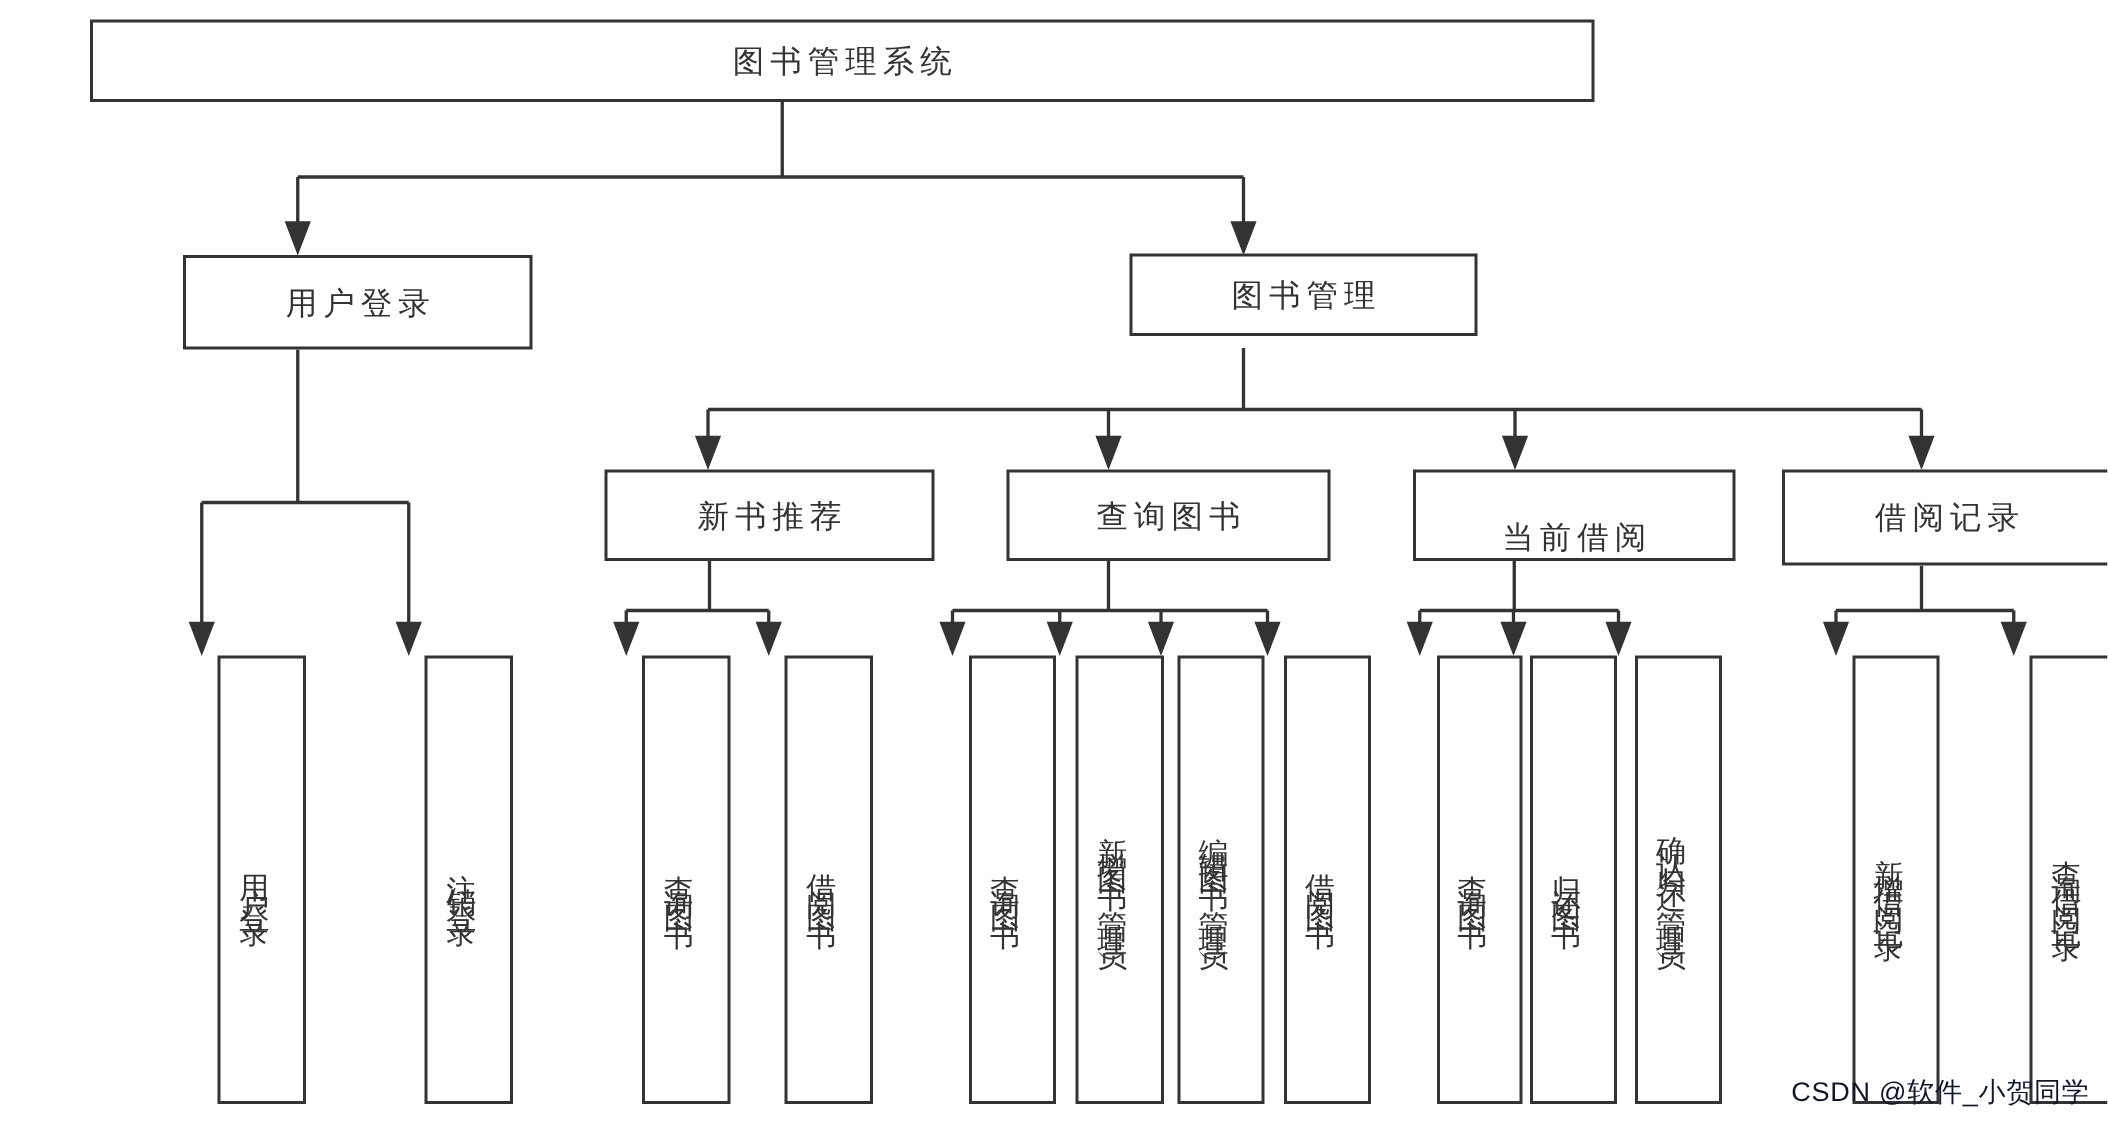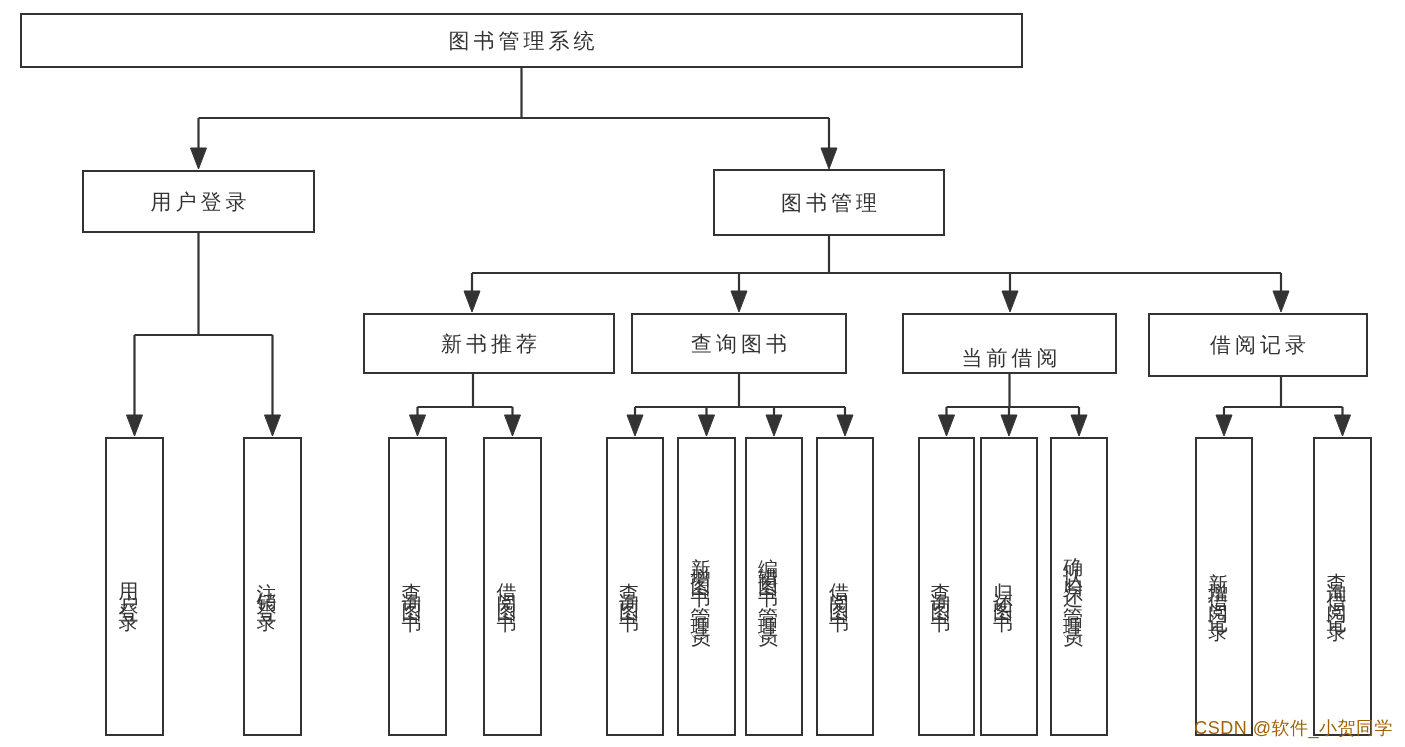"图书管理系统" .node { margin-left: none -> 40px }
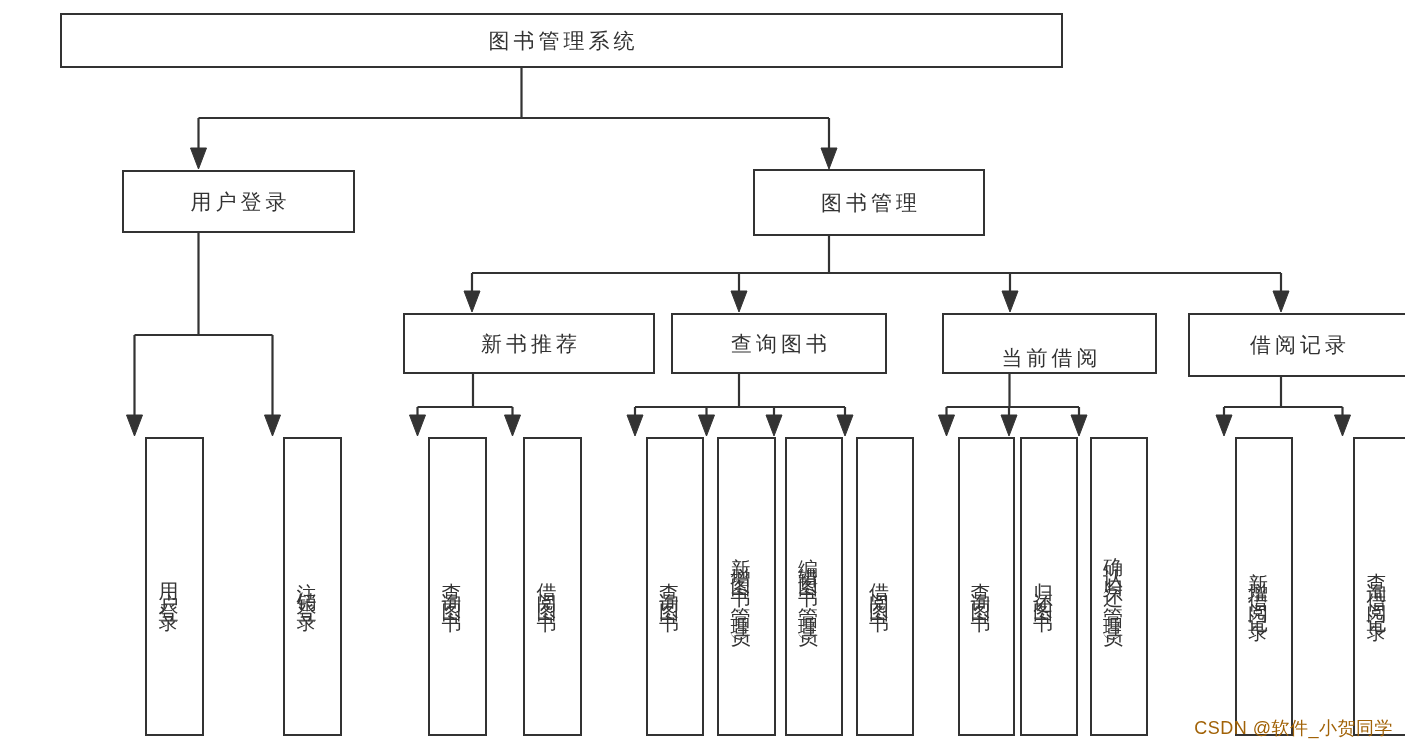"图书管理" .n-book { height: 67px -> 55px }
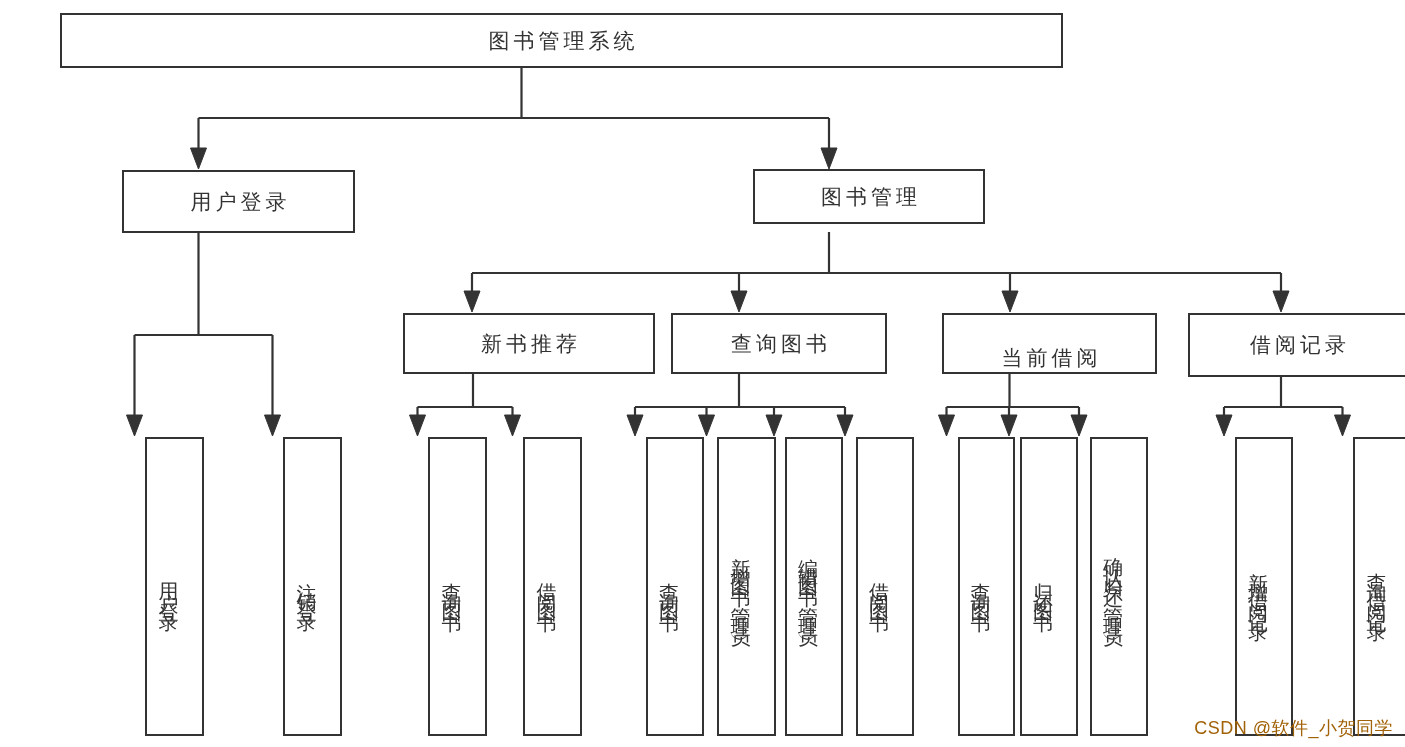"新书推荐" .n-newrec { width: 252px -> 220px }
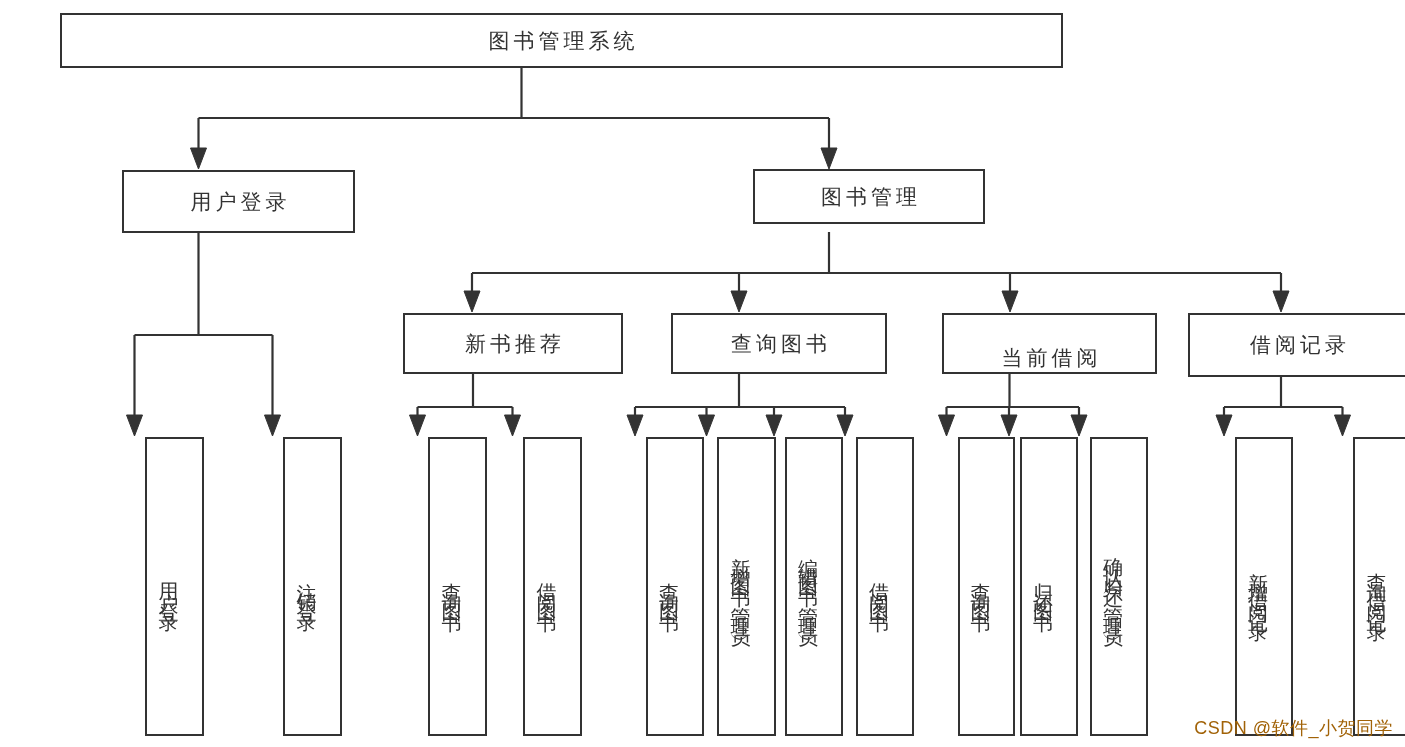"CSDN @软件_小贺同学" .watermark { color: #a16207 -> #0f172a }
